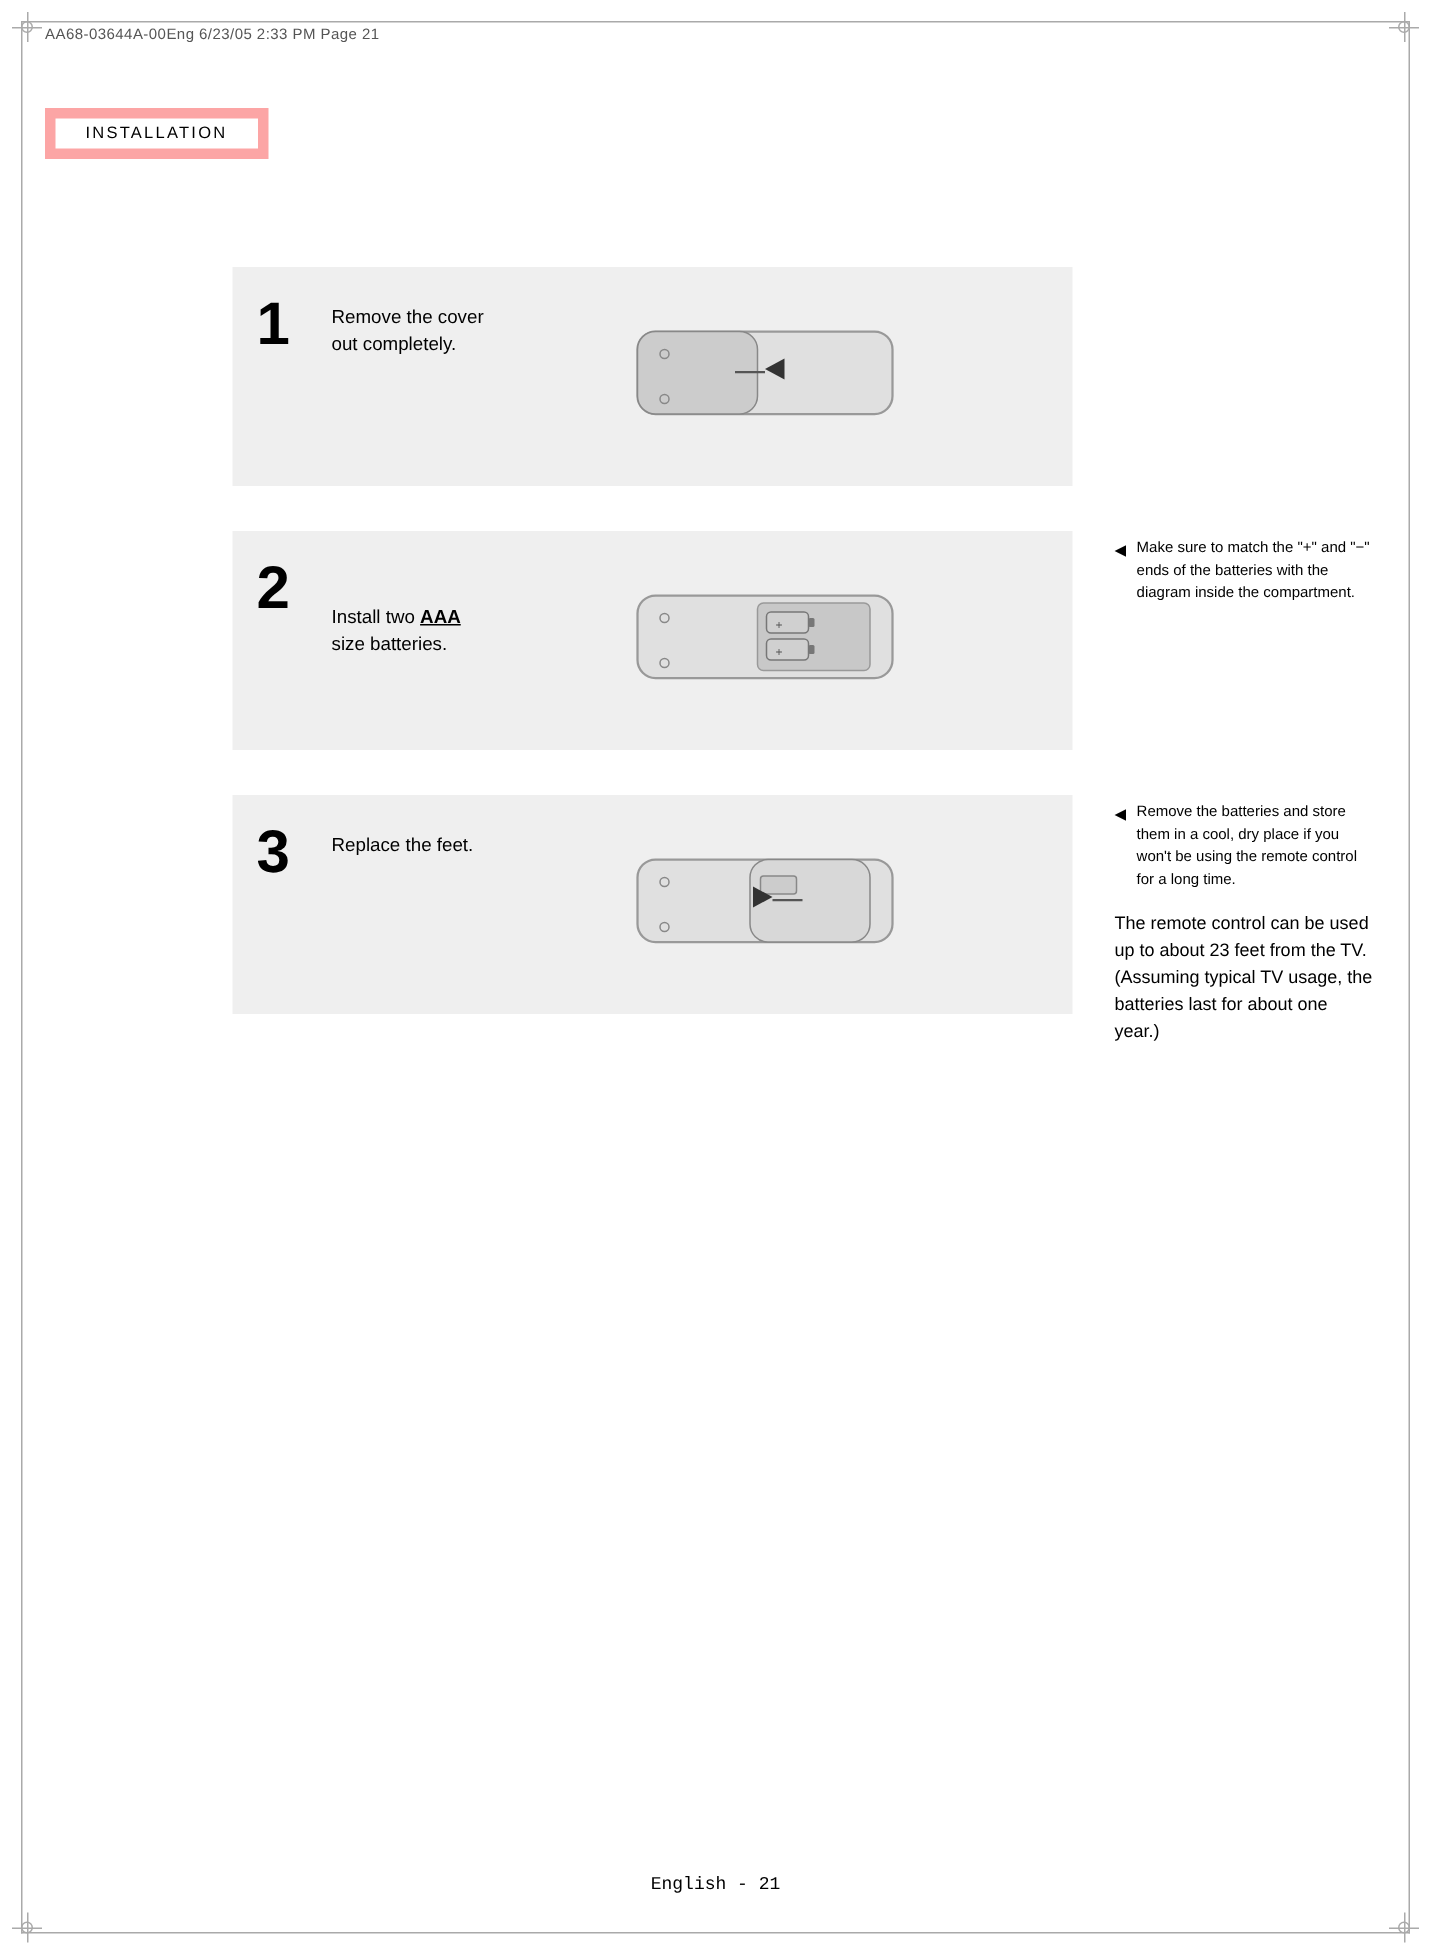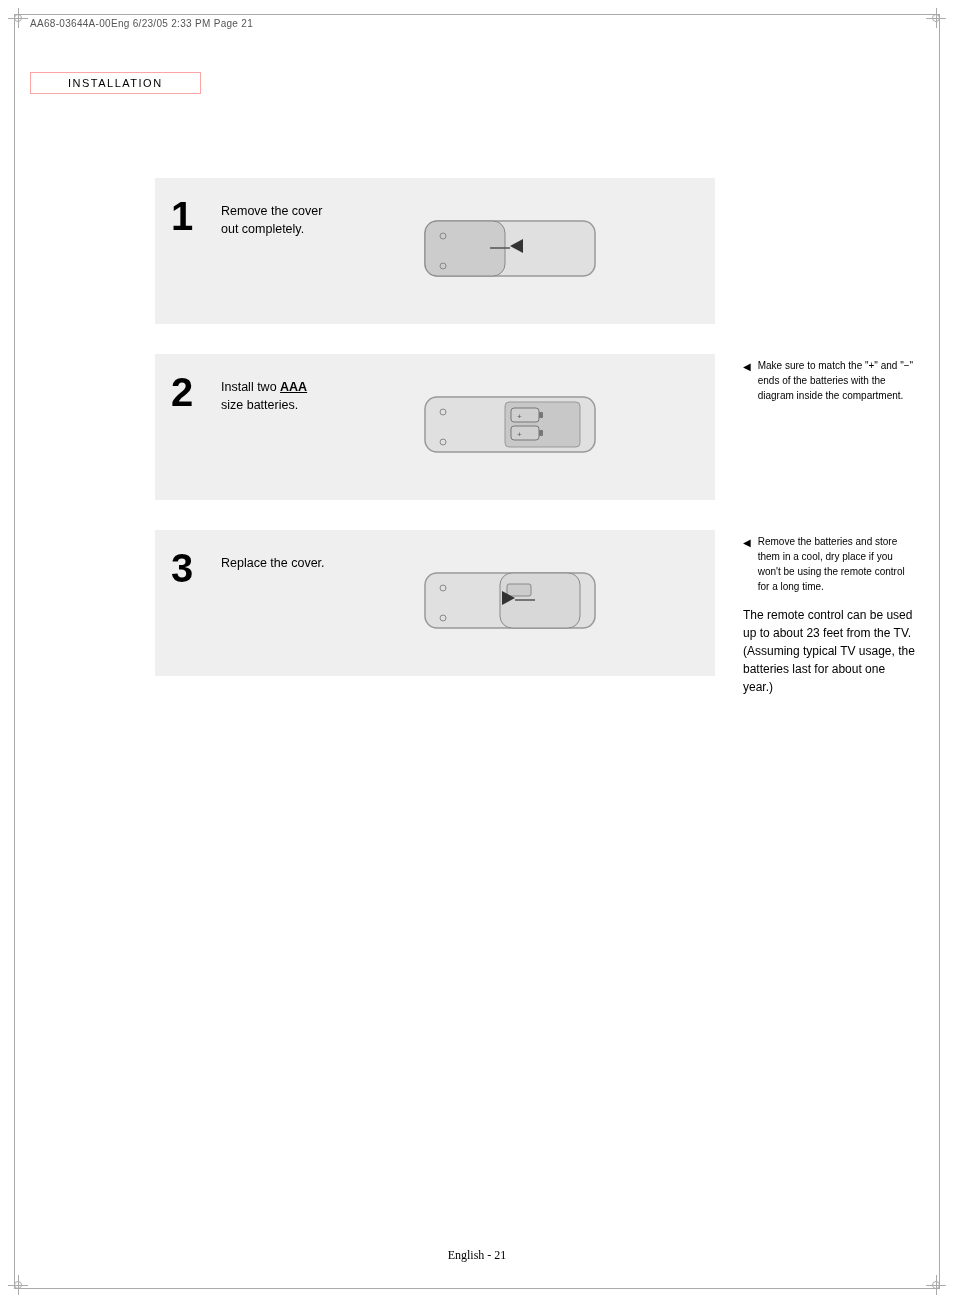"INSTALLATION" .installation-box { border: 1px solid #fca5a5 -> 7px solid #fca5a5; padding: 4px 37px -> 4px 20px }
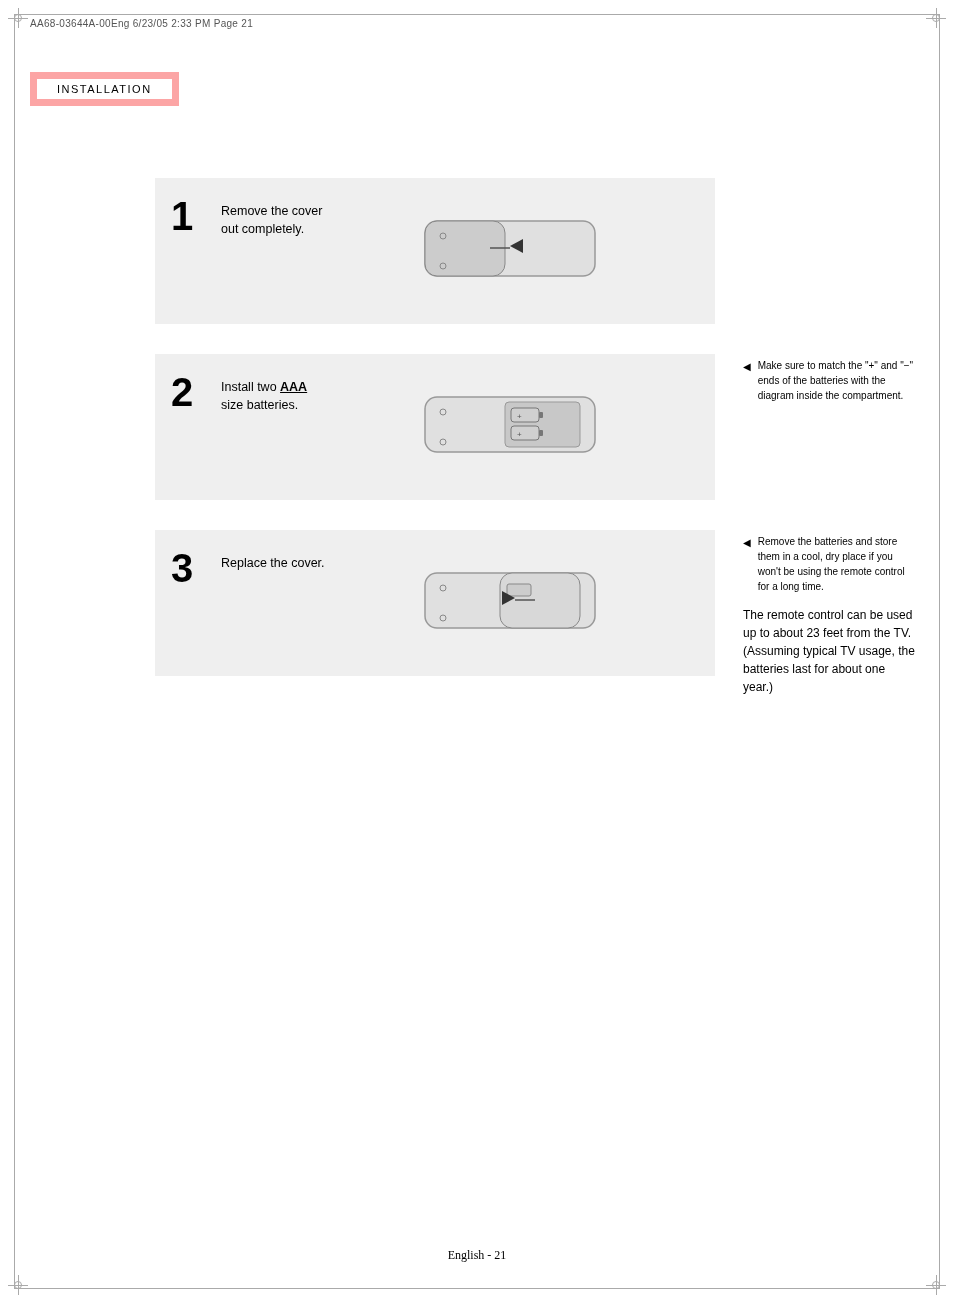"Install two AAA size batteries." div { margin-top: none -> 24px }
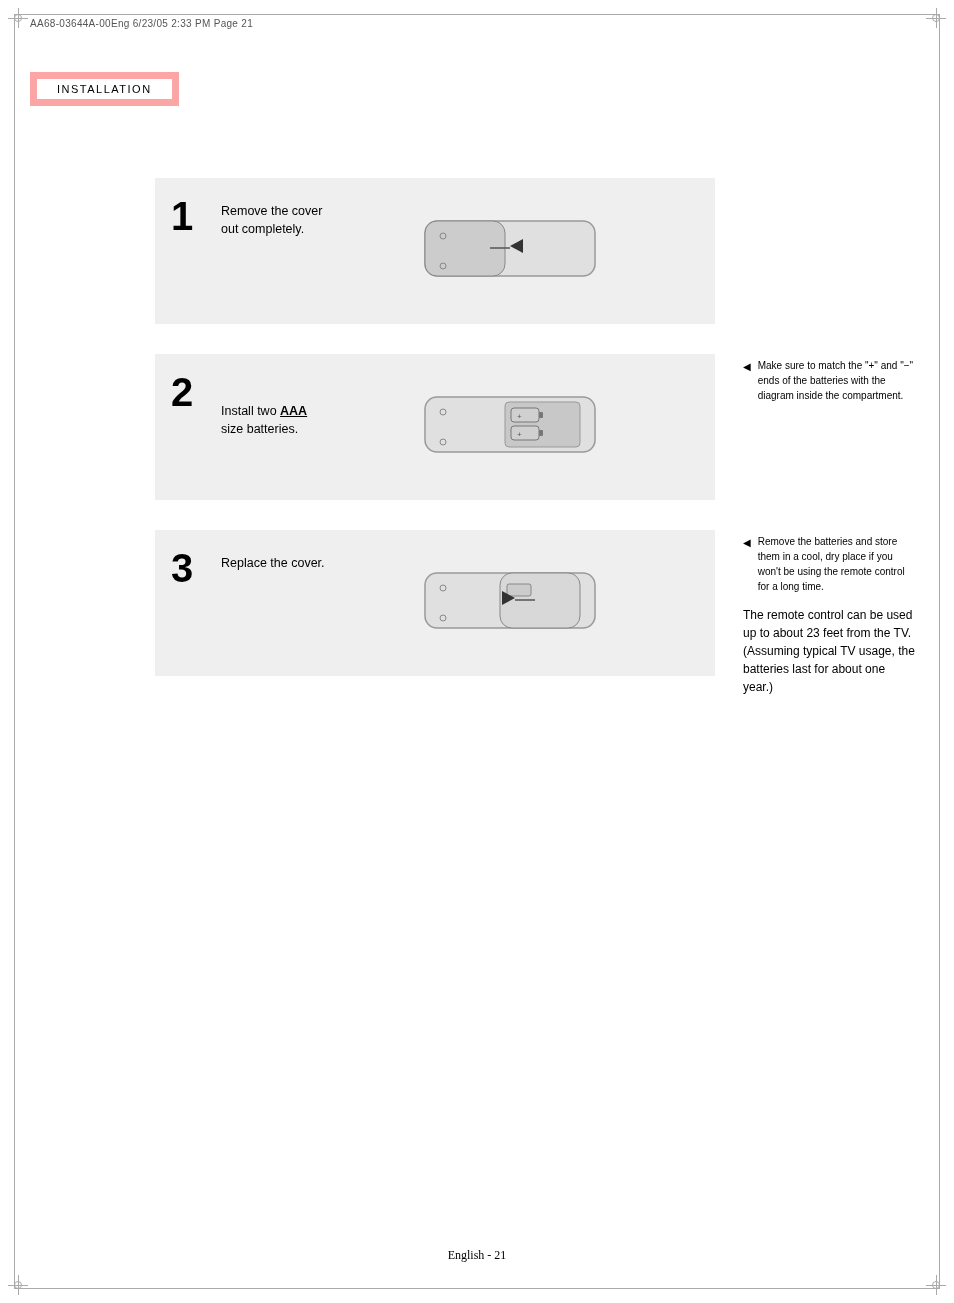"Replace the cover." span.step-desc { text: cover -> feet }
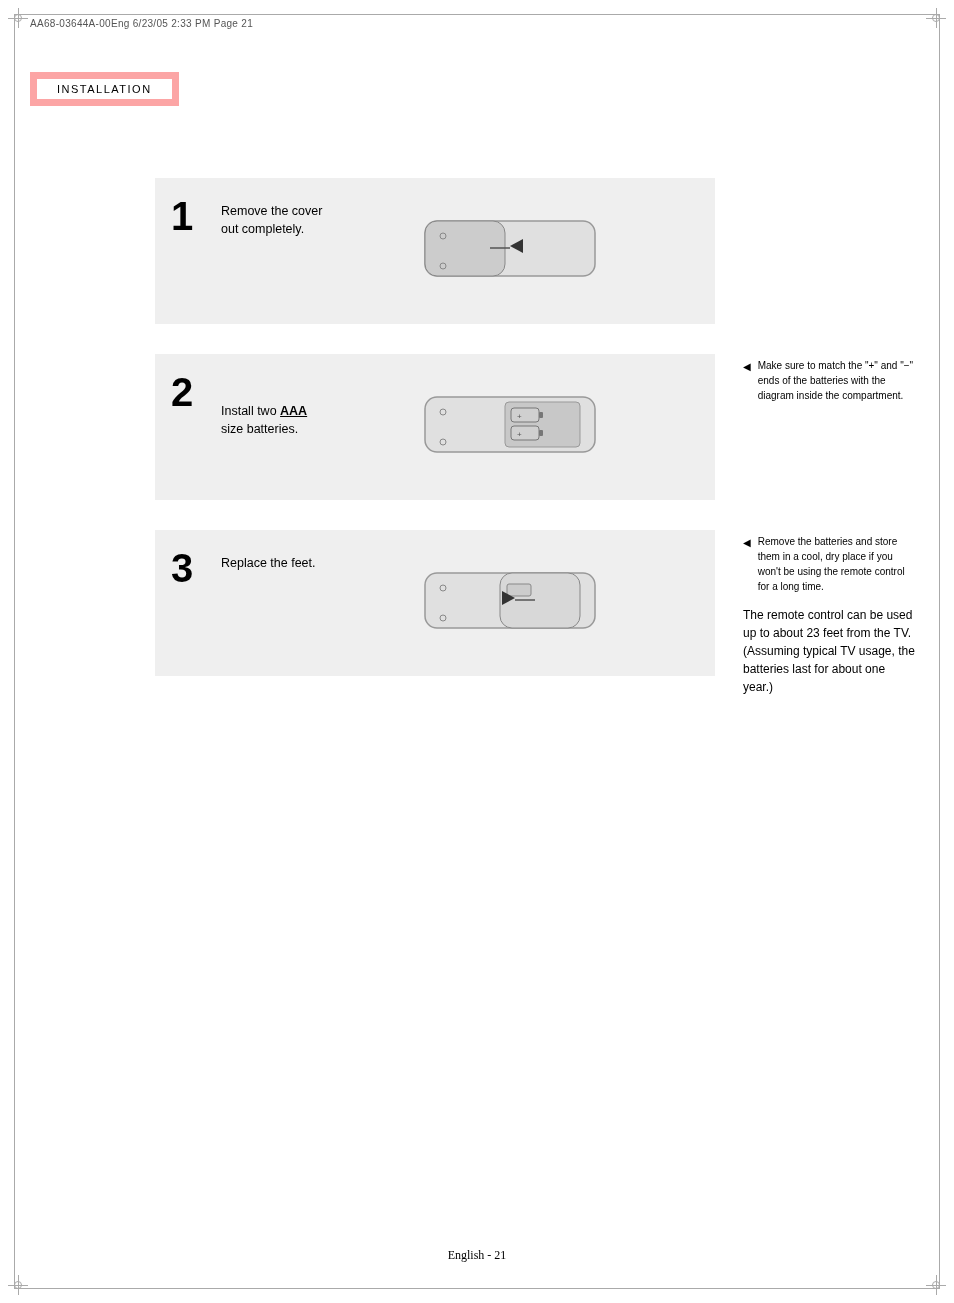"English - 21" .page-footer { font-family: Liberation Serif, serif -> Liberation Mono, monospace }
